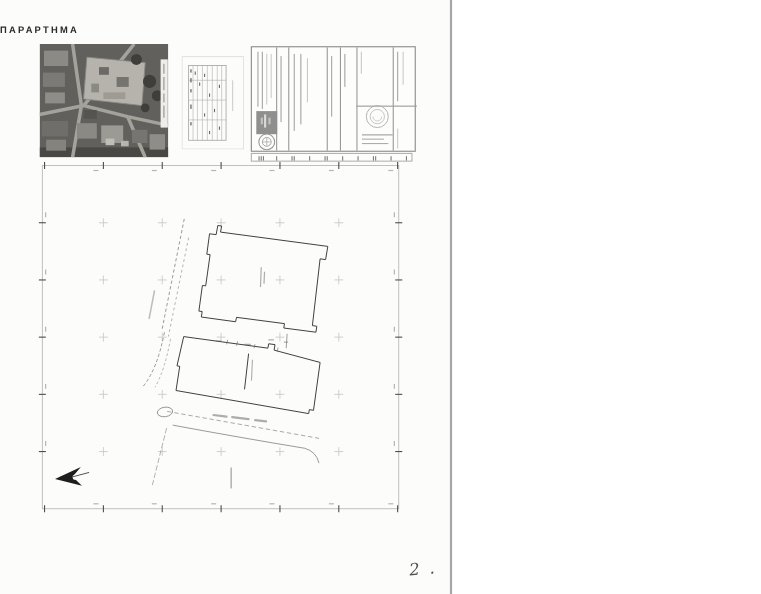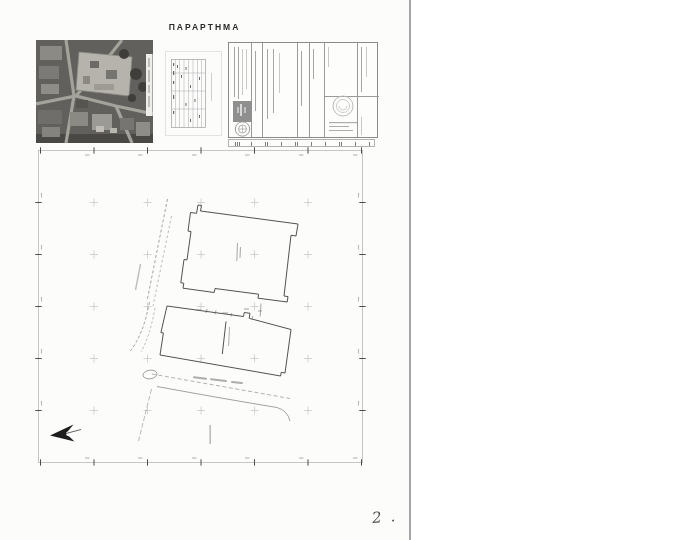"ΠΑΡΑΡΤΗΜΑ" .doc-title { text-align: center -> left }
